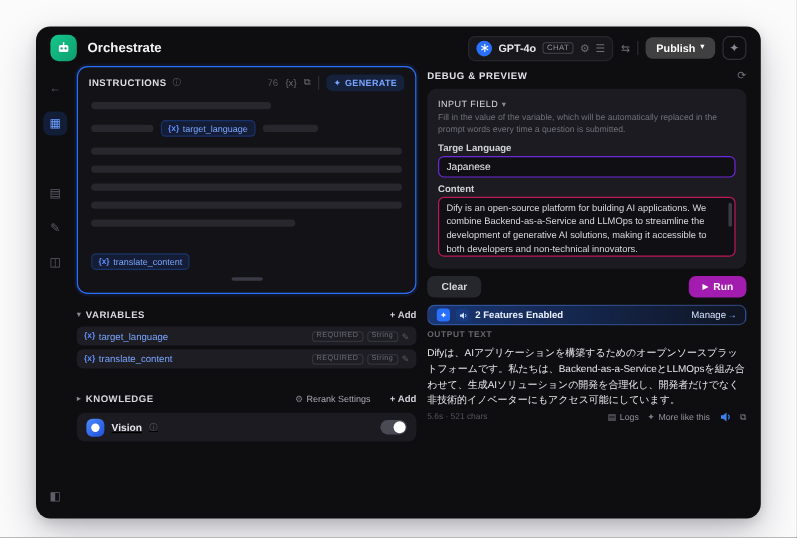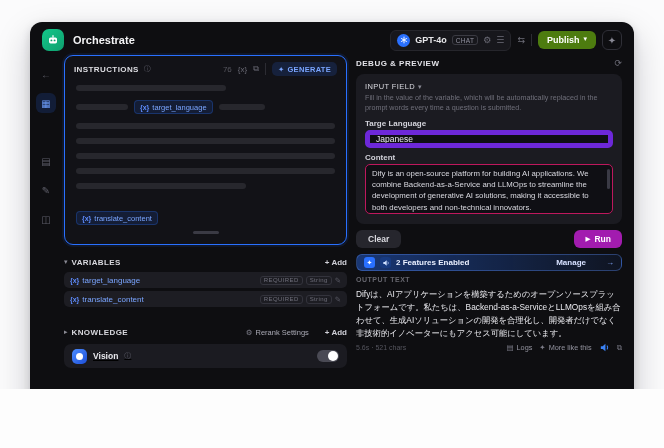"Orchestrate" .stage { height: 389px -> 448px }
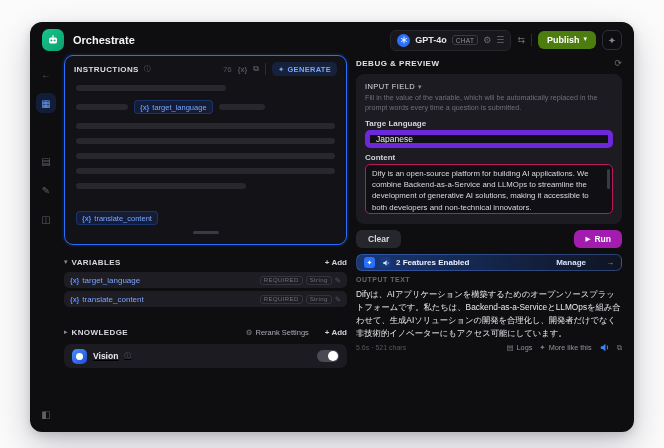"Publish" .publish { background: #4d7c0f -> #404040 }
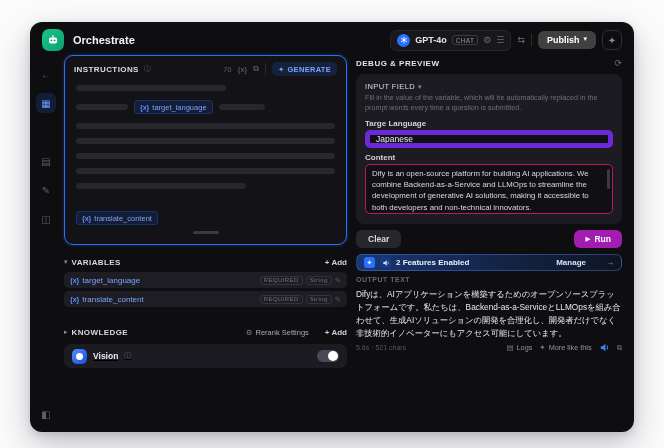"Japanese" .f-input { border: 5px solid #6d28d9 -> 1px solid #6d28d9 }
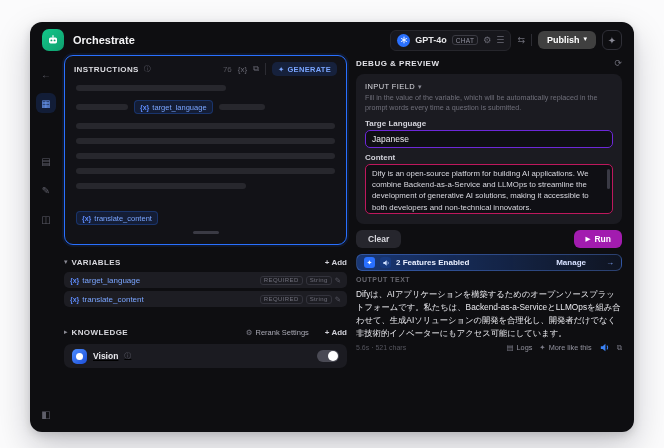"Manage" .manage { font-weight: 700 -> 400; gap: 20px -> 1px }
